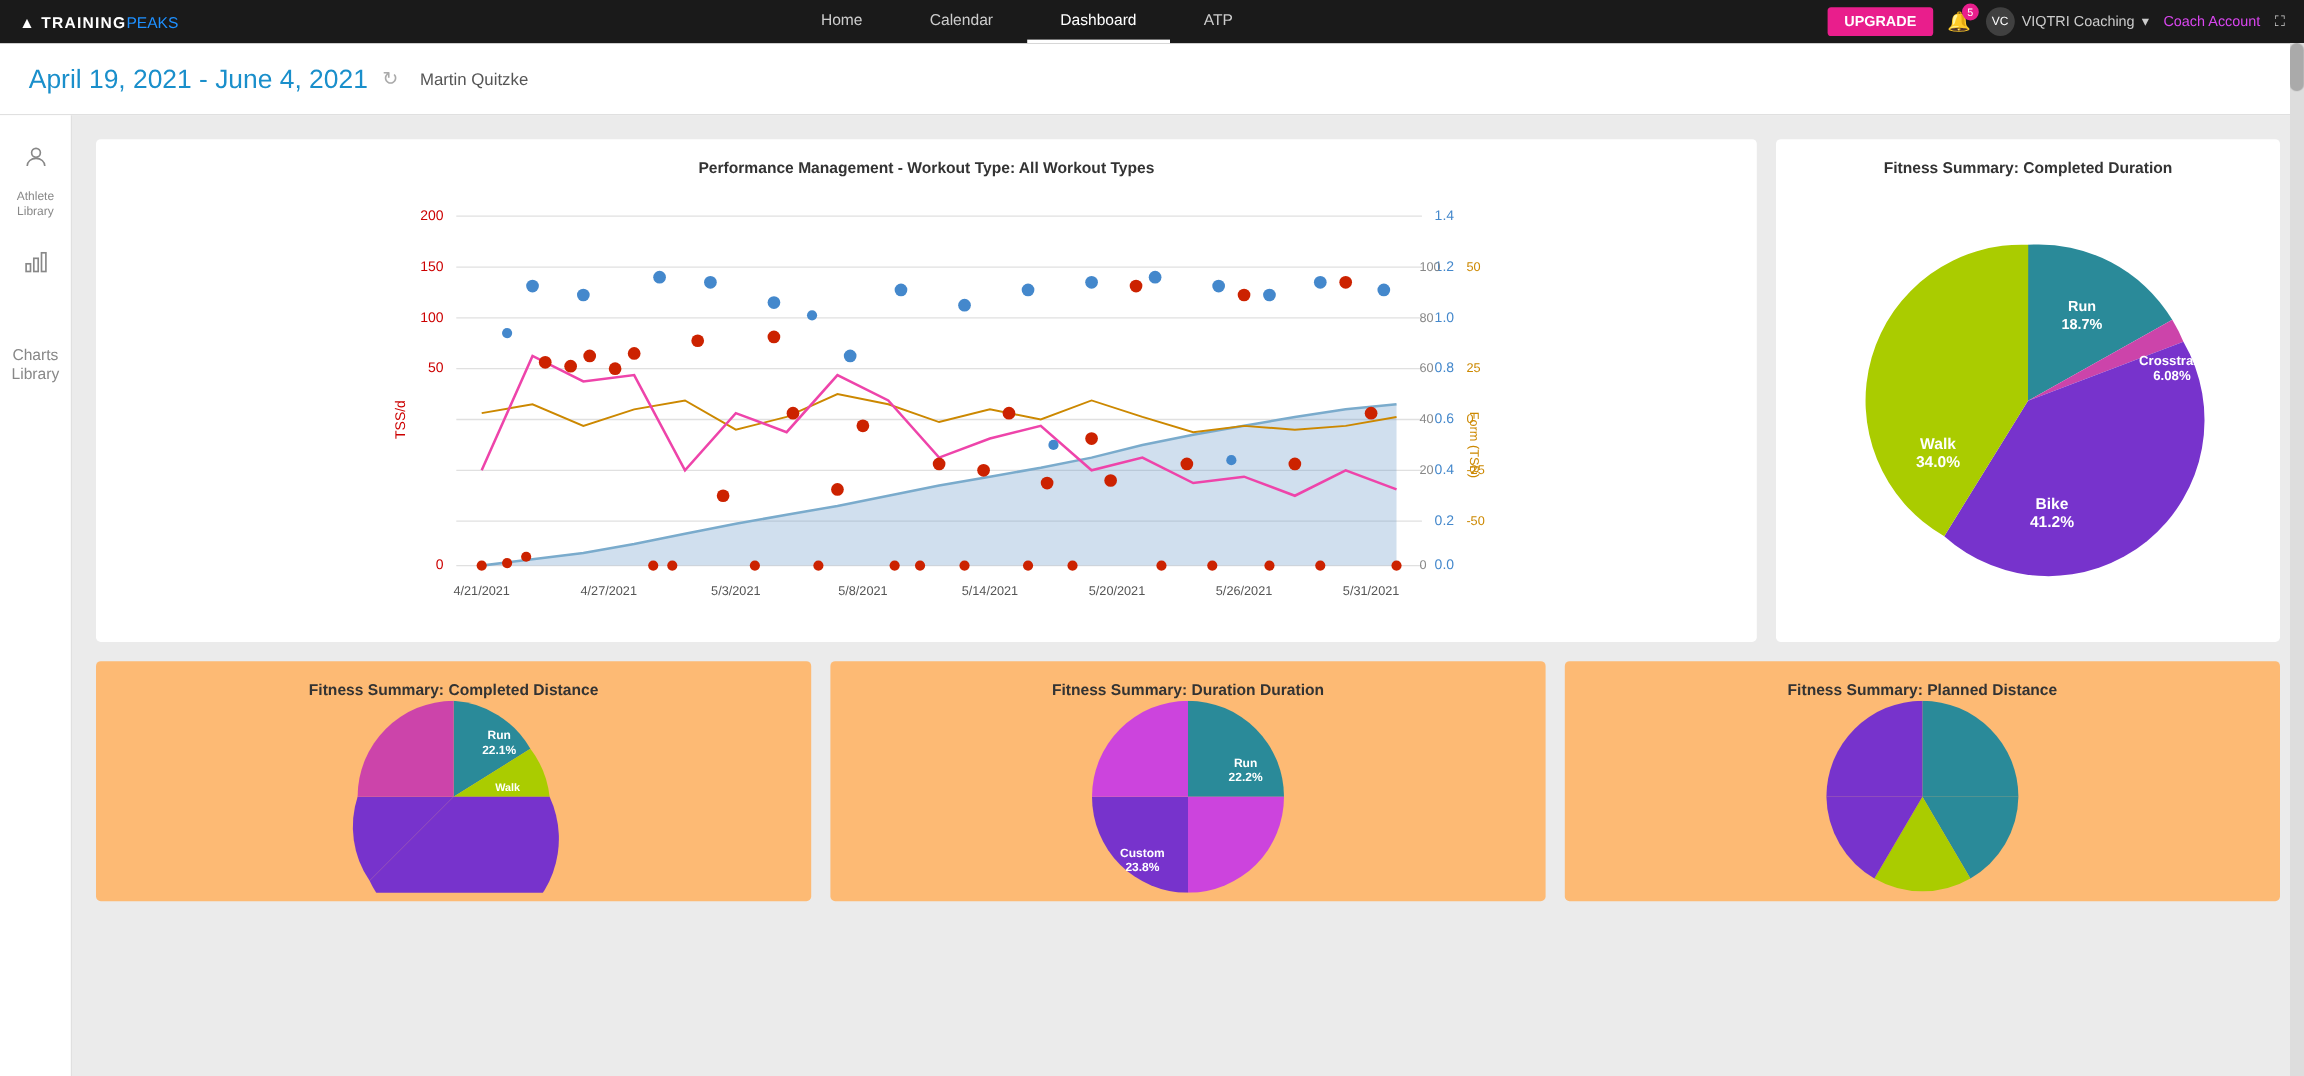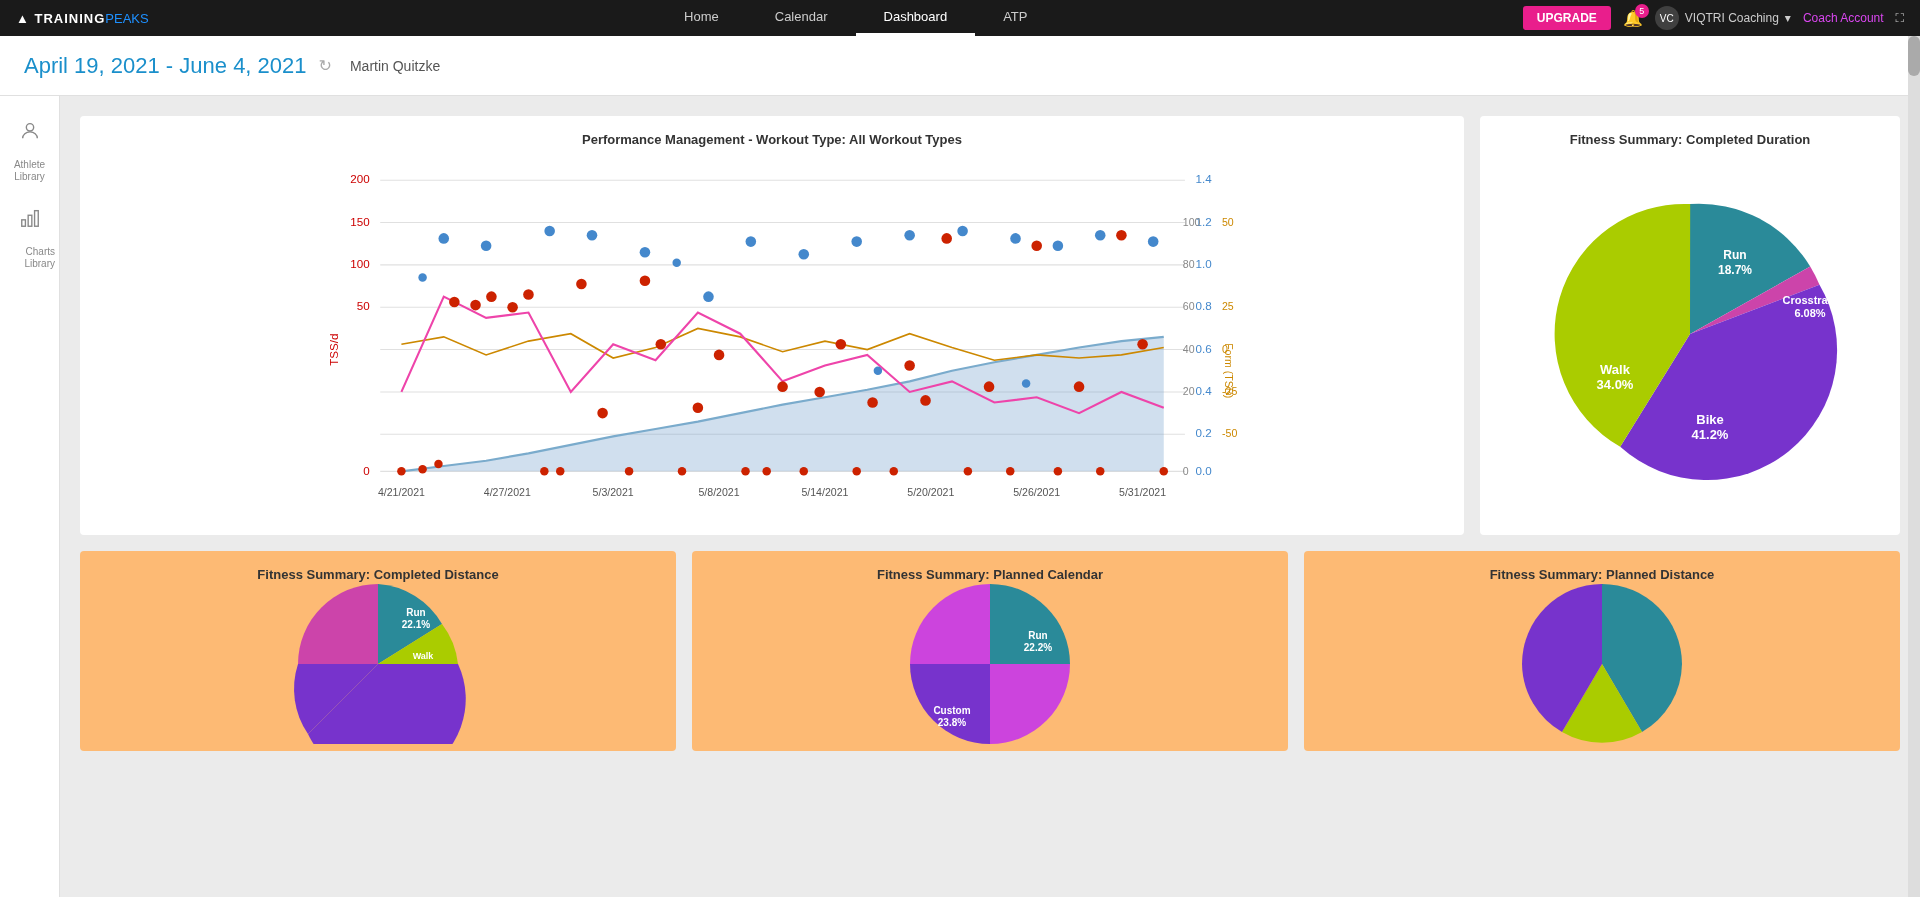"Charts Library" span { font-size: 10px -> 13px; margin-top: none -> 42px; text-align: right -> center }
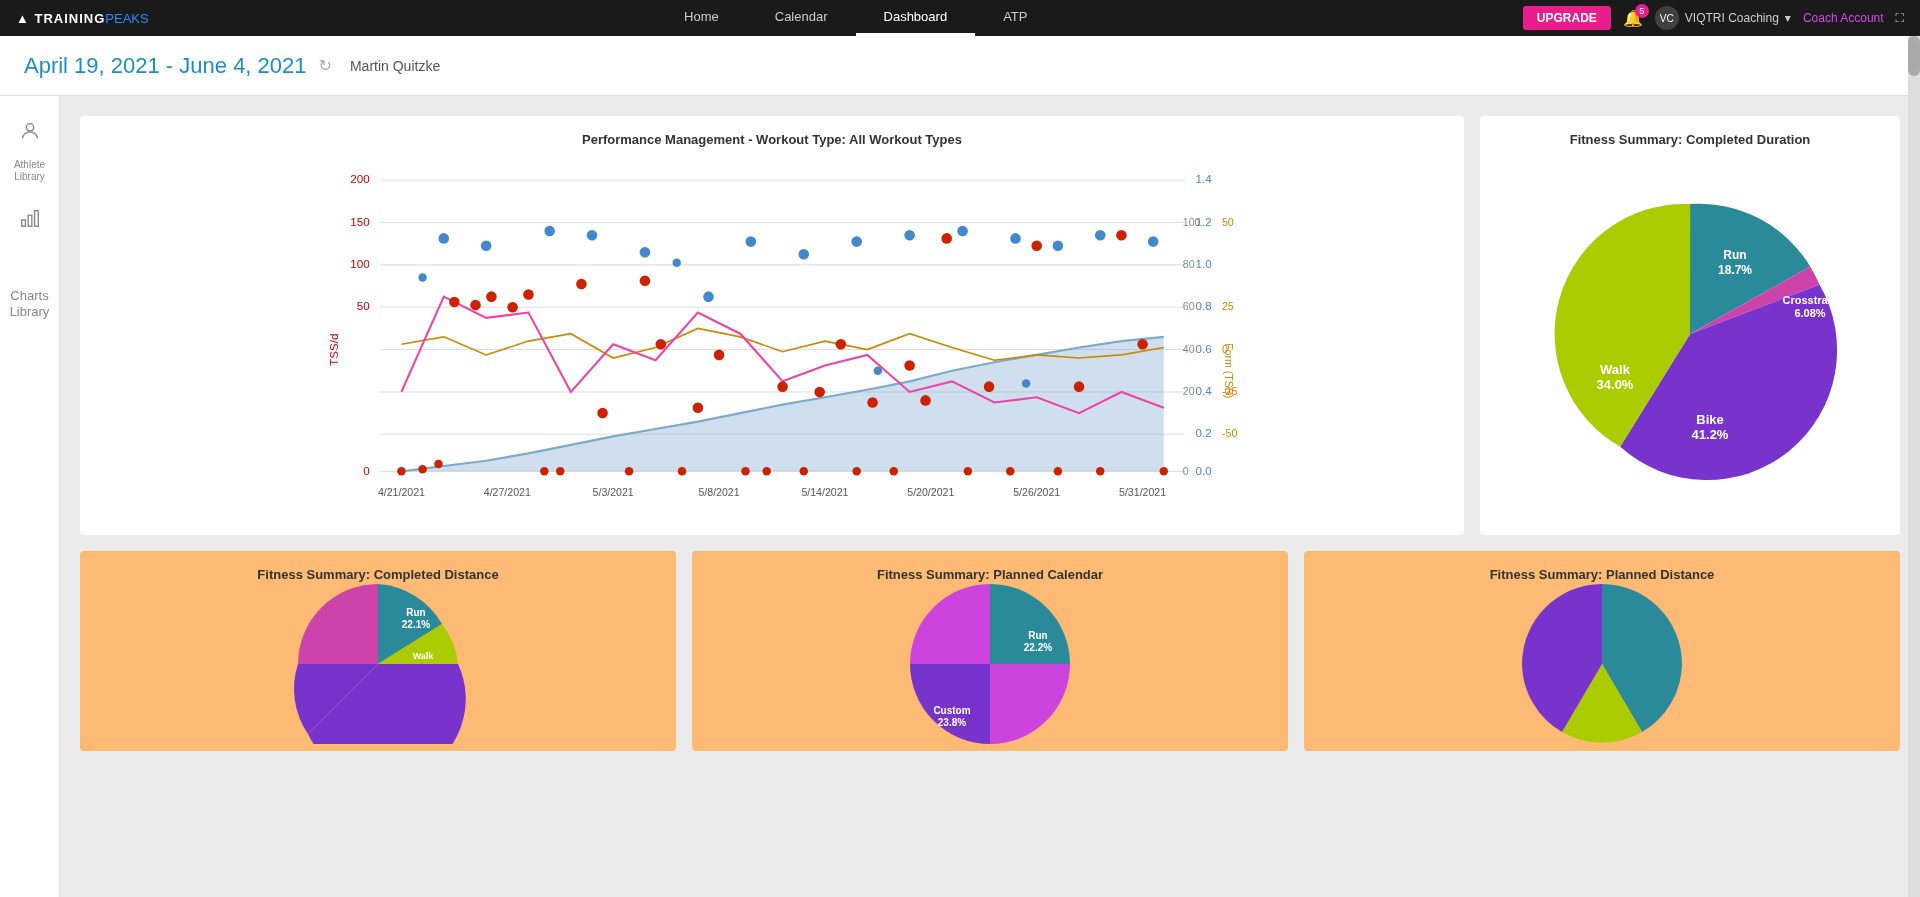"Fitness Summary: Planned Calendar" div.chart-title { text: Planned Calendar -> Duration Duration }
